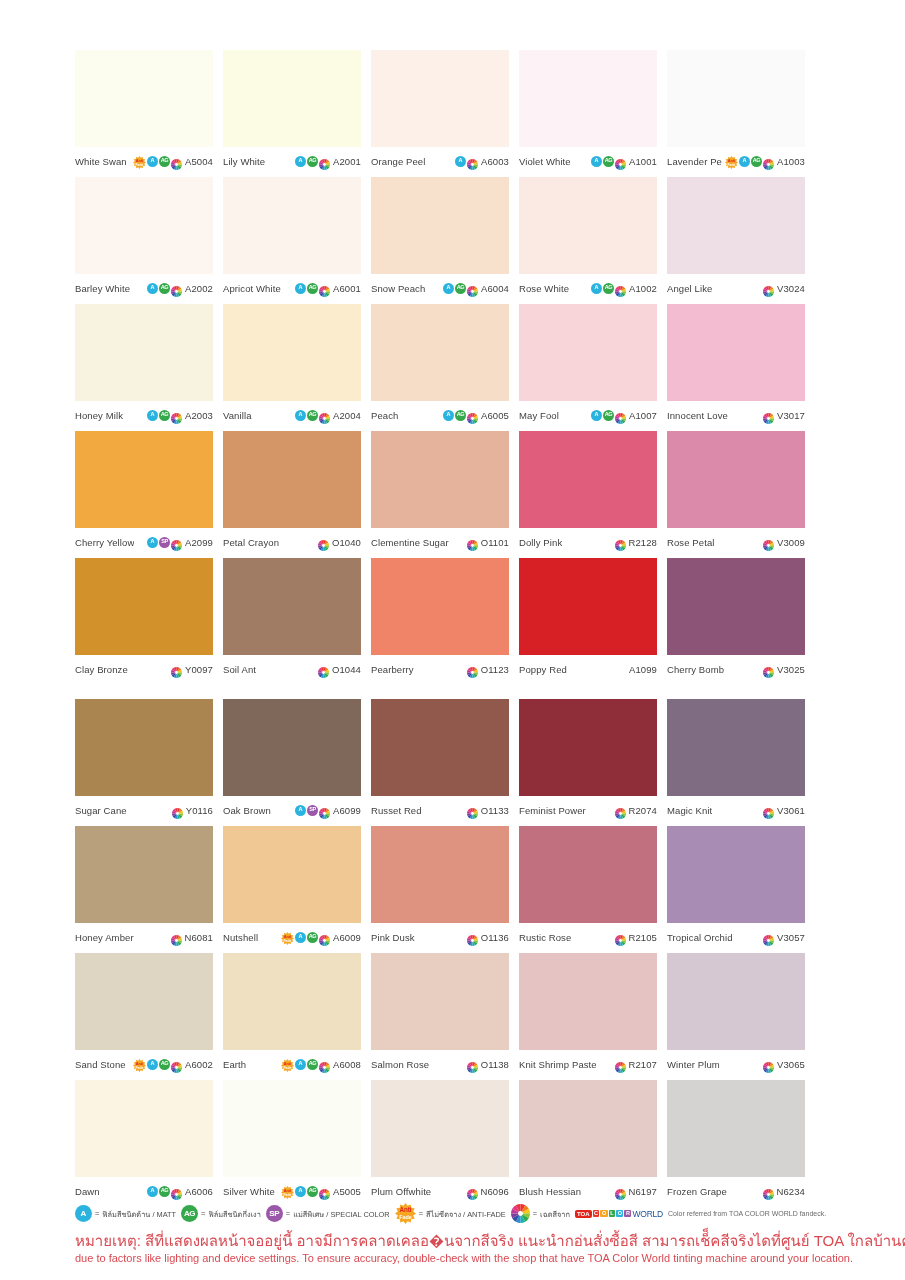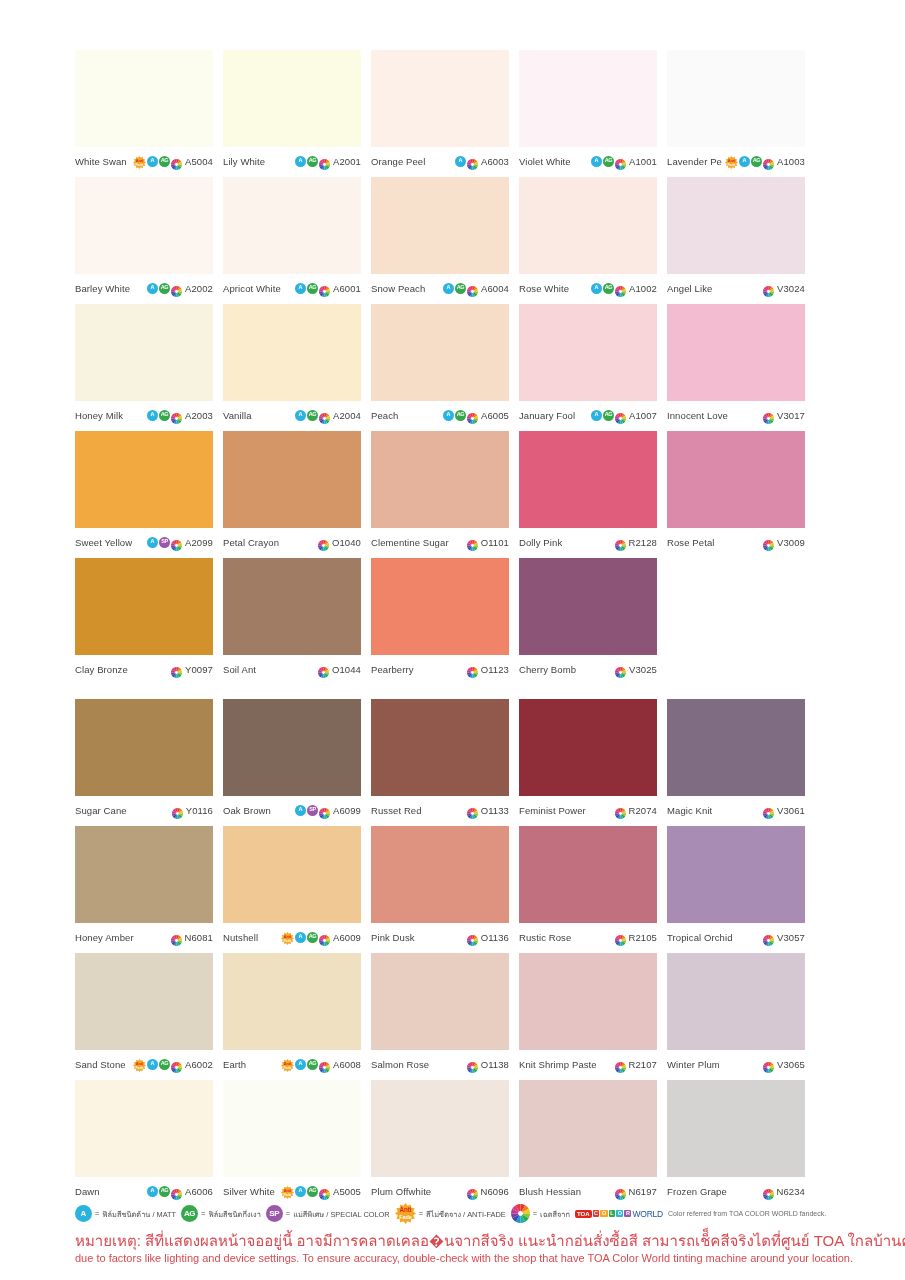"January Fool" span.swatch-name { text: January -> May }
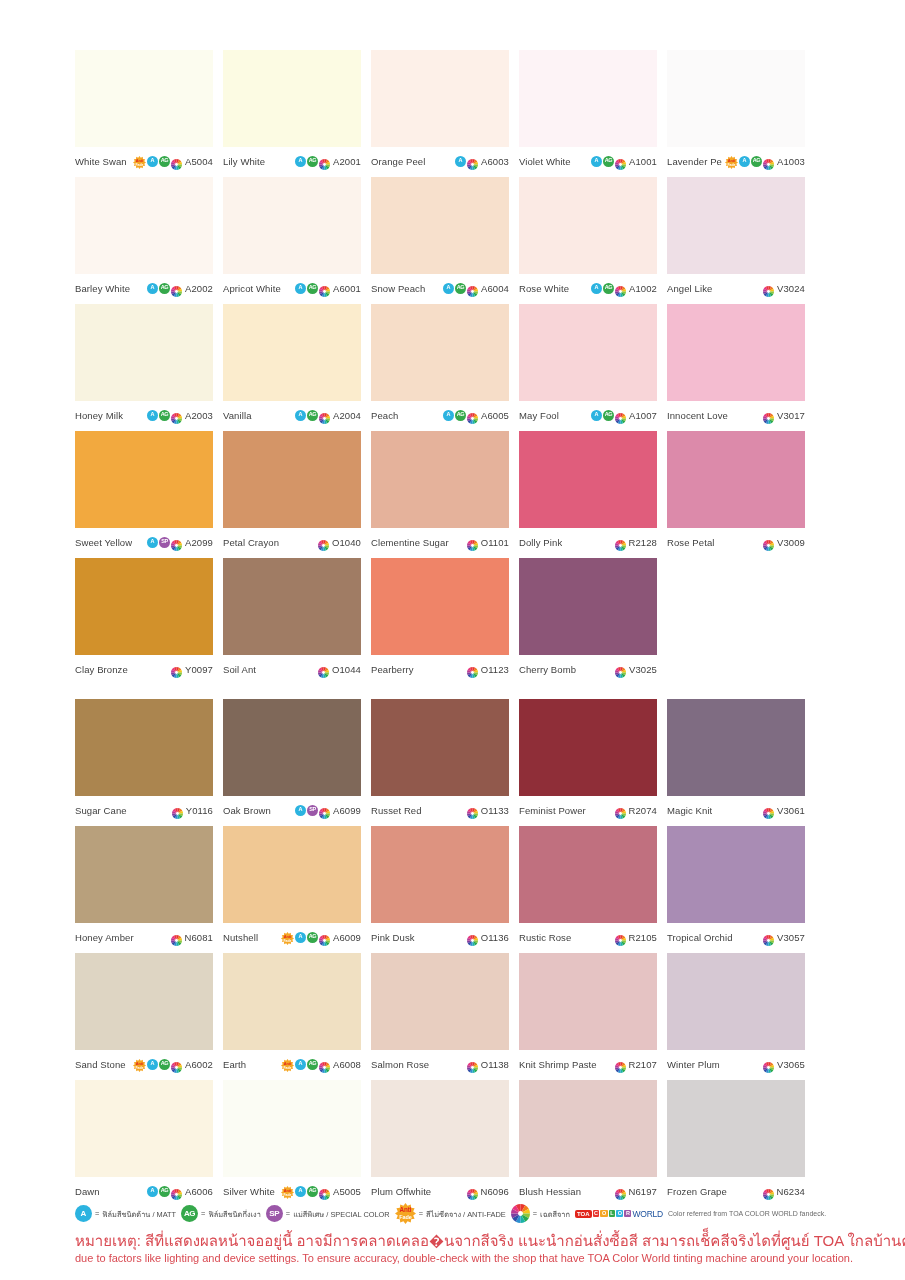"Sweet Yellow" span.swatch-name { text: Sweet -> Cherry }
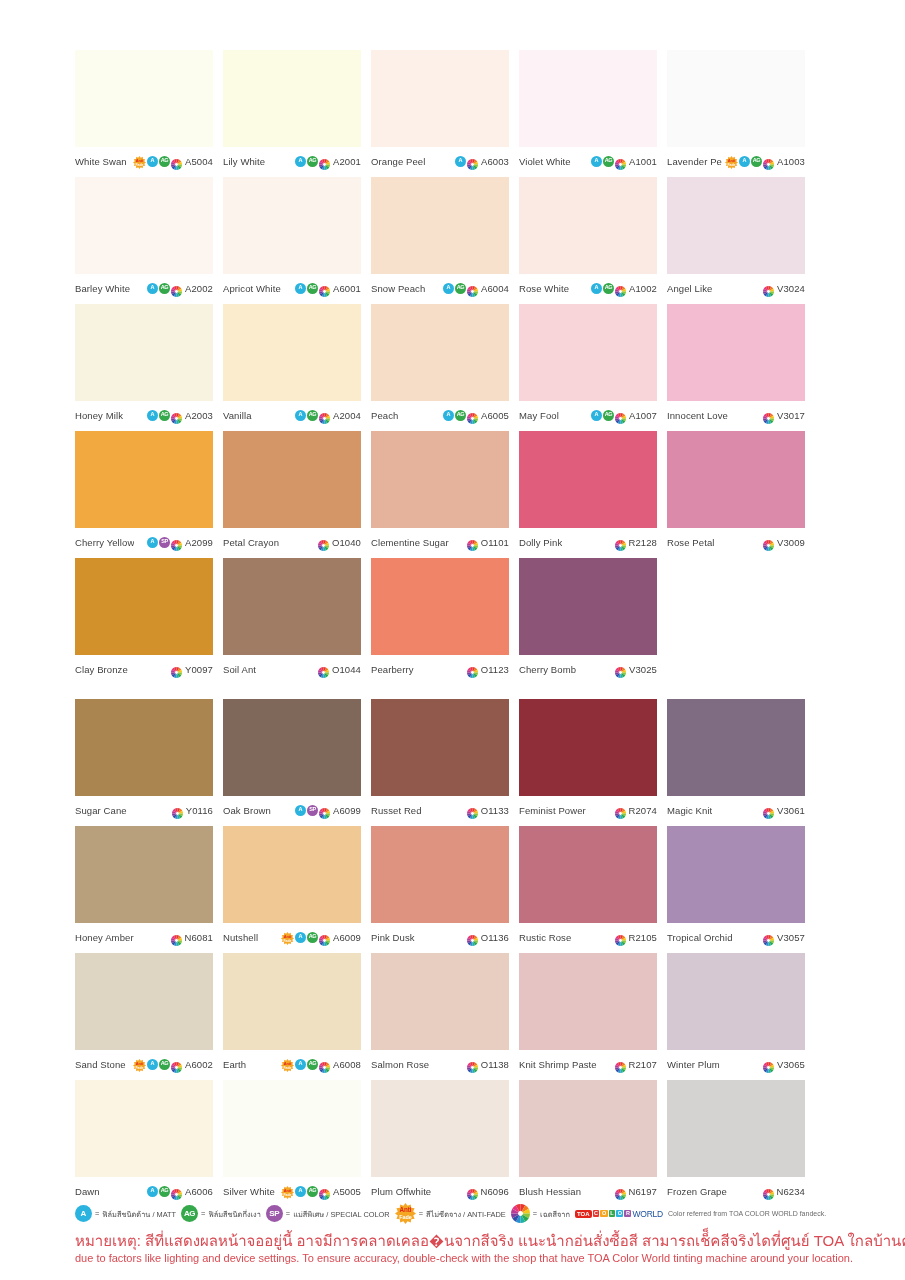"Poppy Red" div.swatch-cell { html: none -> <div> <div></div> <div> <span>Poppy Red</span> <span></span> <span></span> <span>A1099</span> </div> </div> }
